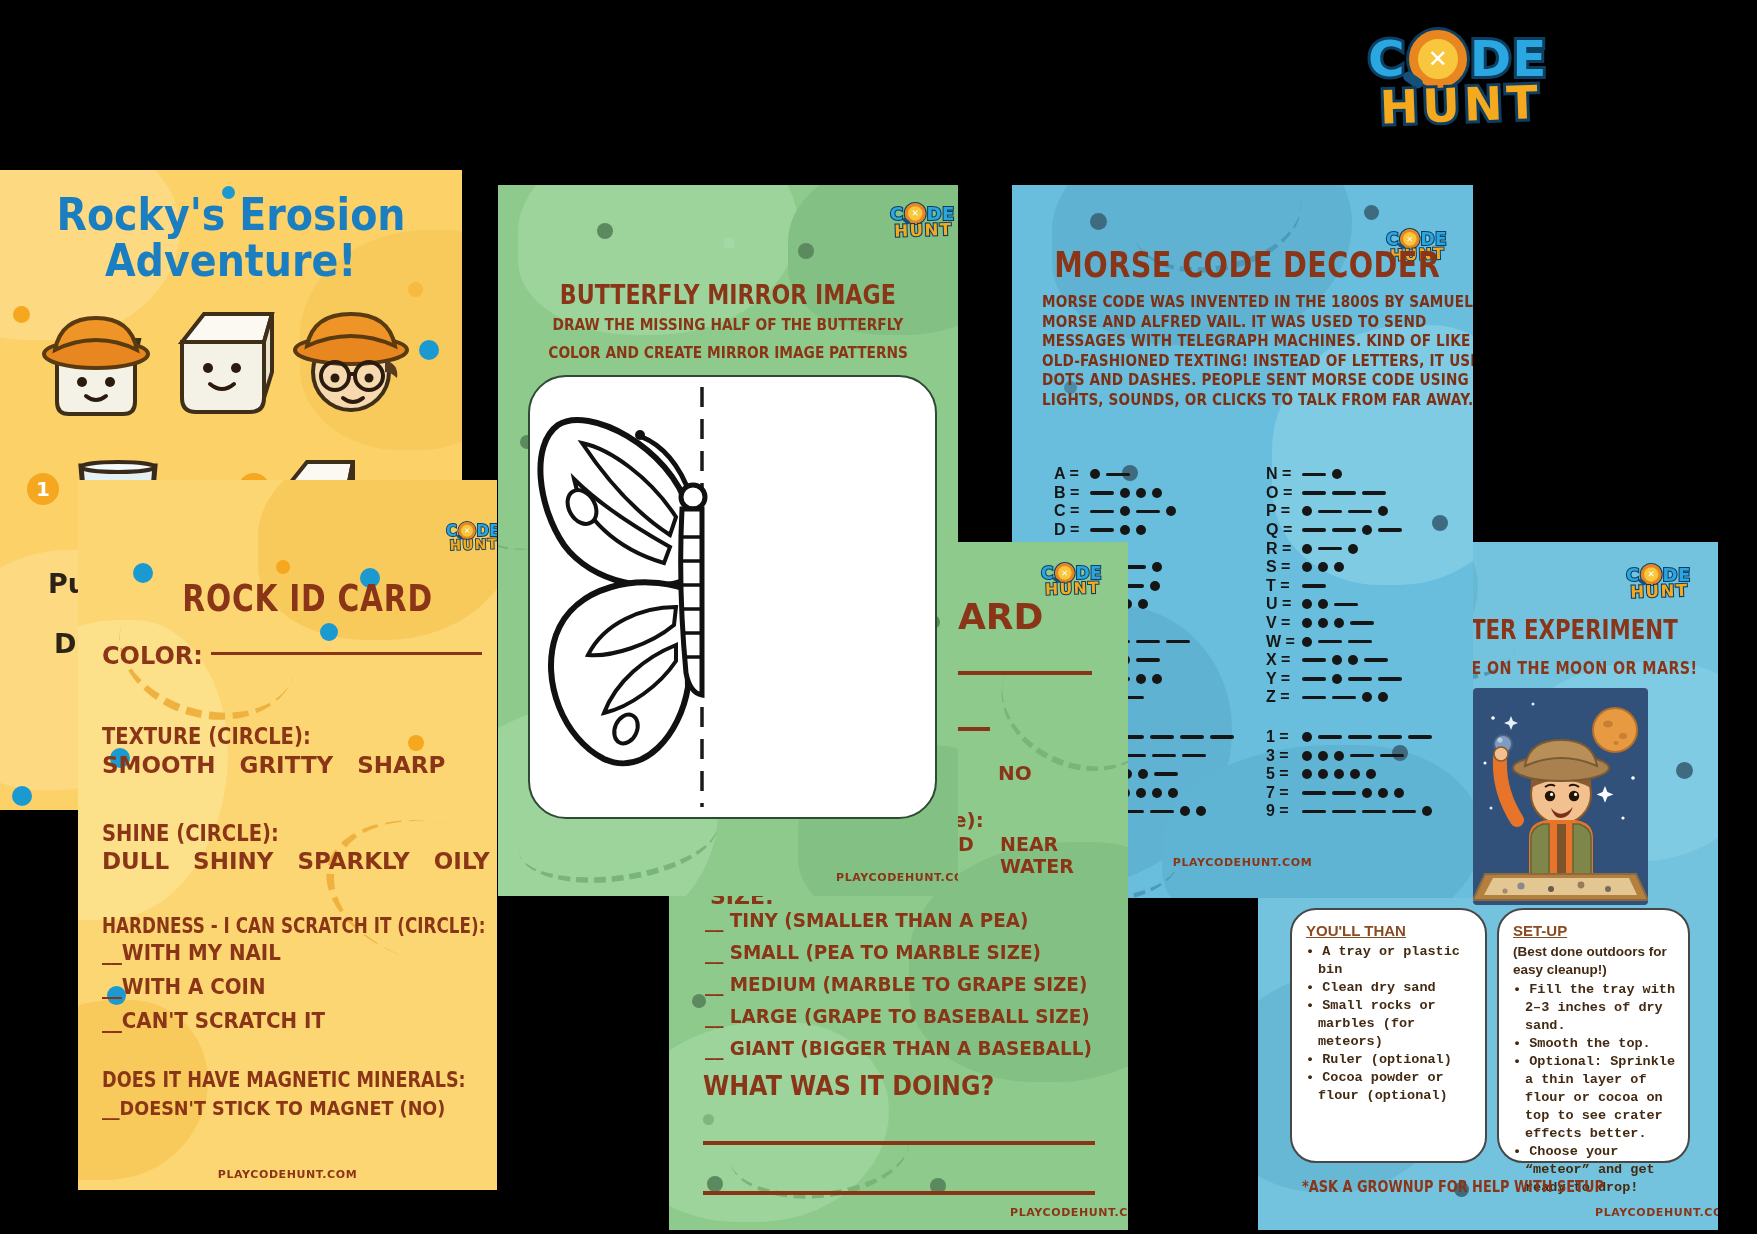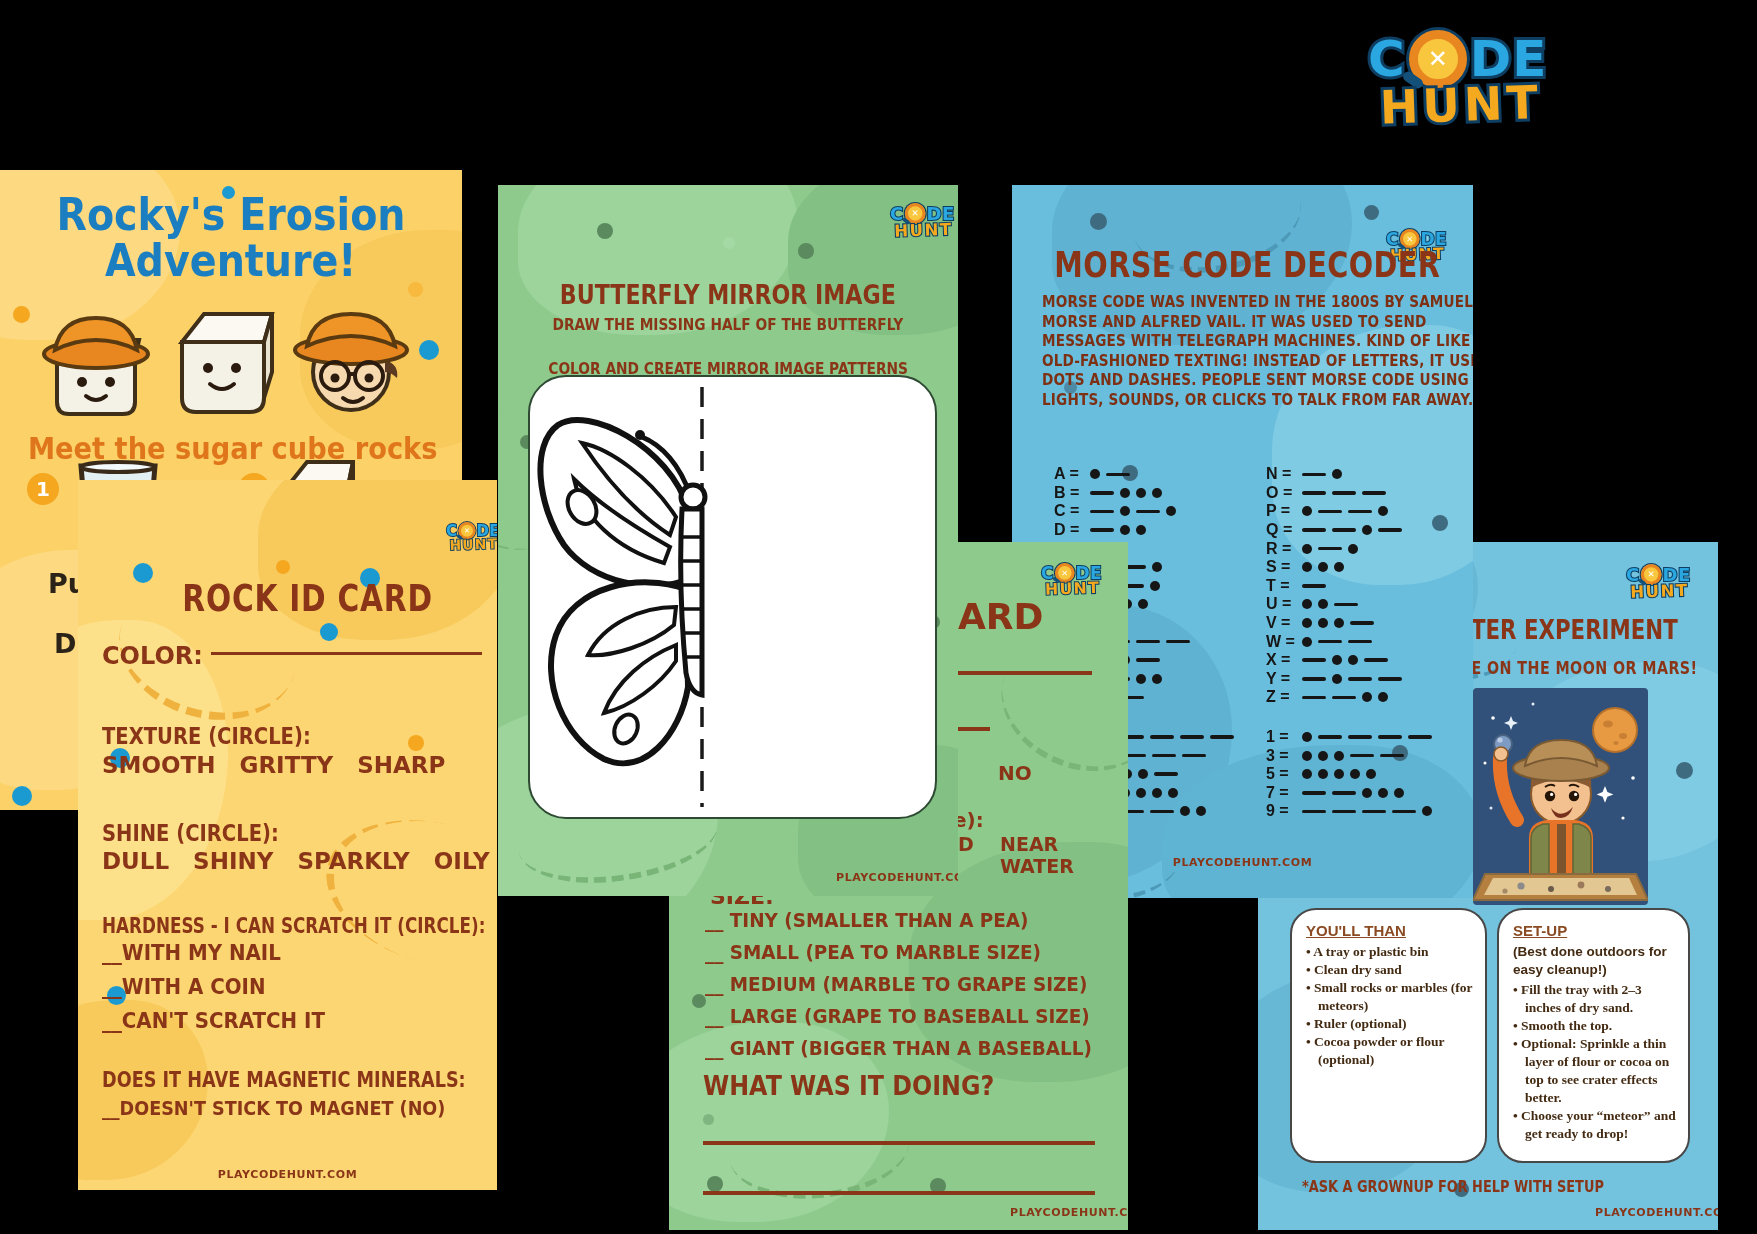"COLOR AND CREATE MIRROR IMAGE" div.abs { margin-top: 16px -> none }
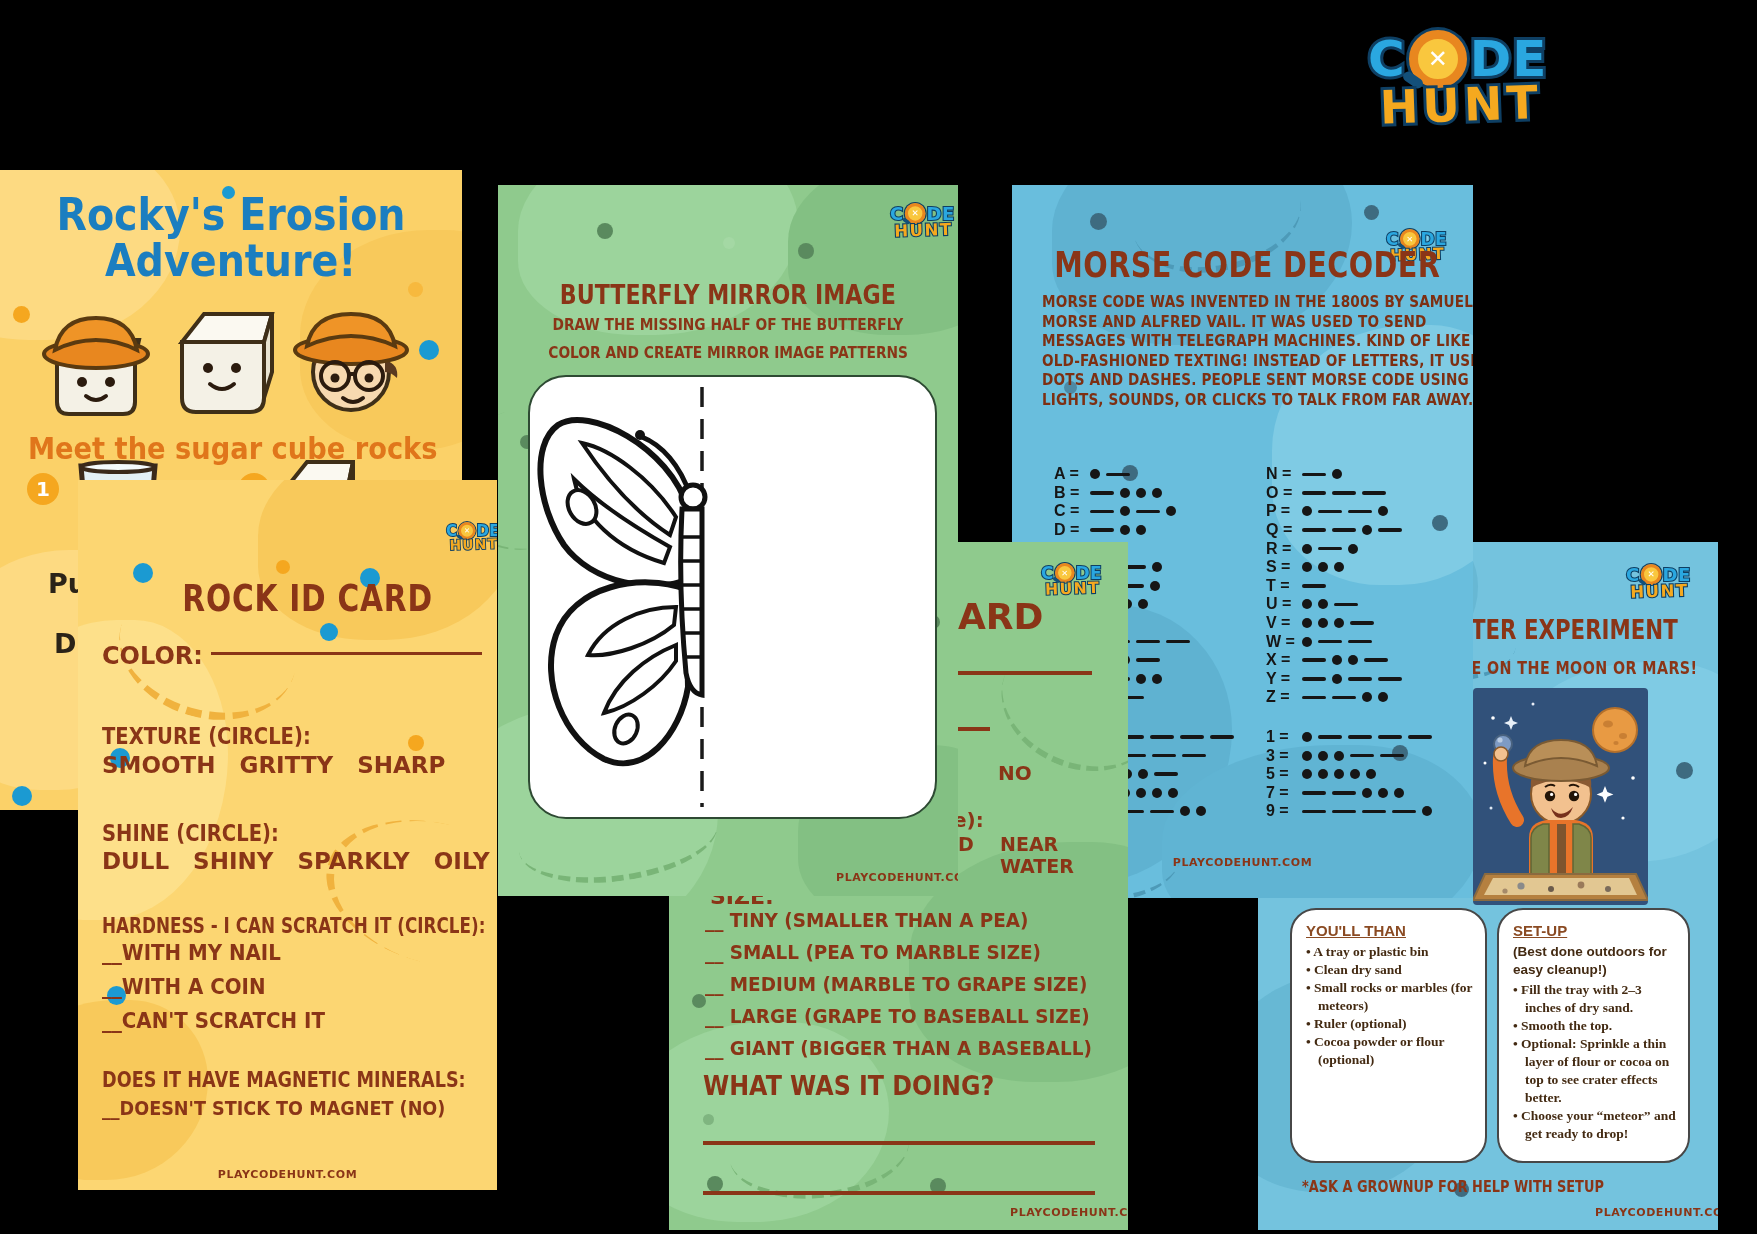"Meet the sugar cube rocks" div.abs { html: <div> <span>Meet the sugar cube rocks</span> </div> -> none }
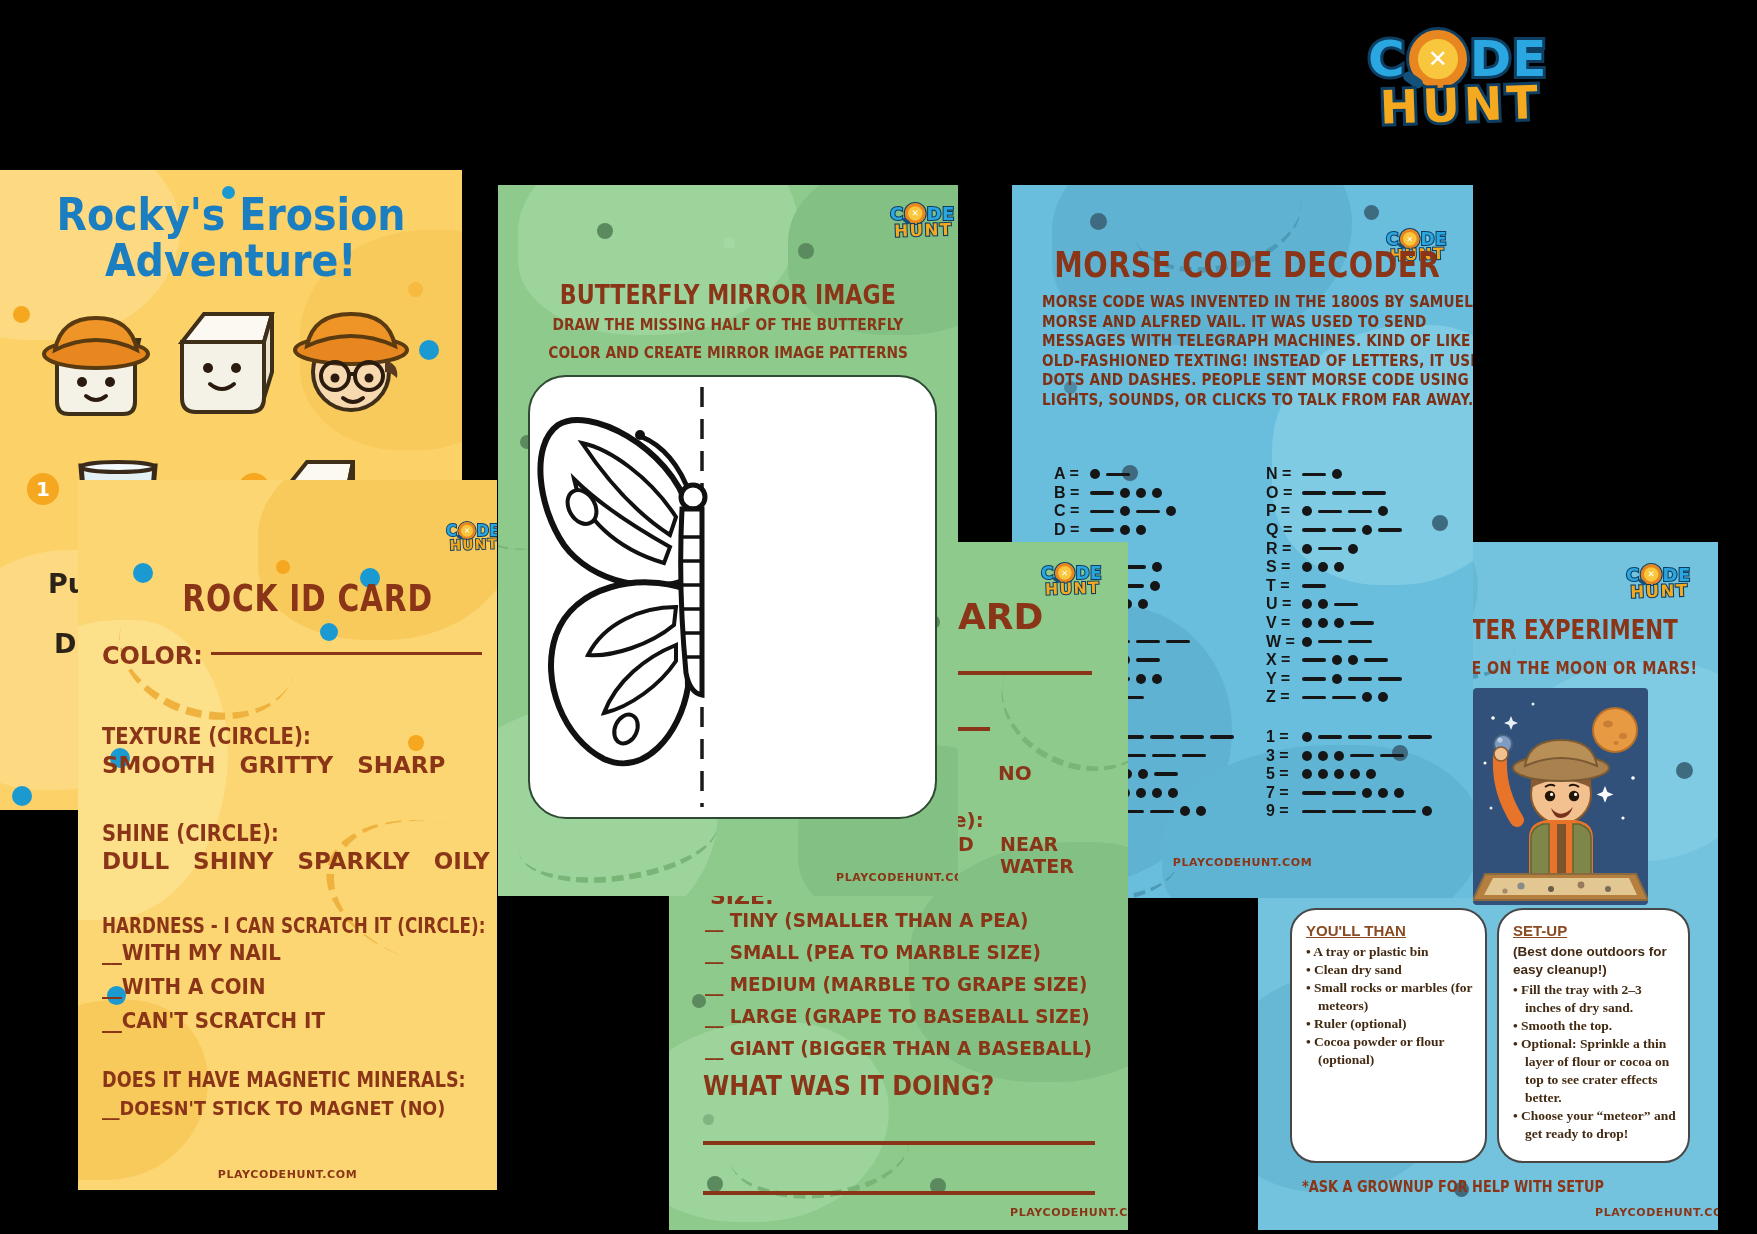"• A tray or plastic" .plist li { font-family: Liberation Serif, serif -> Liberation Mono, monospace }
